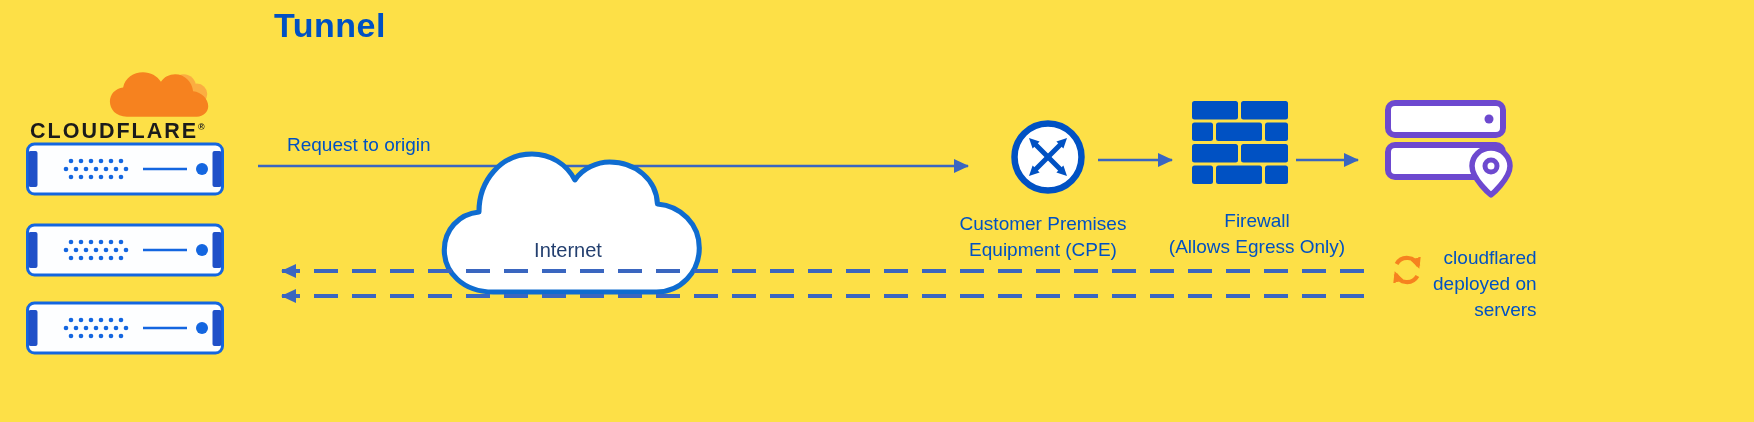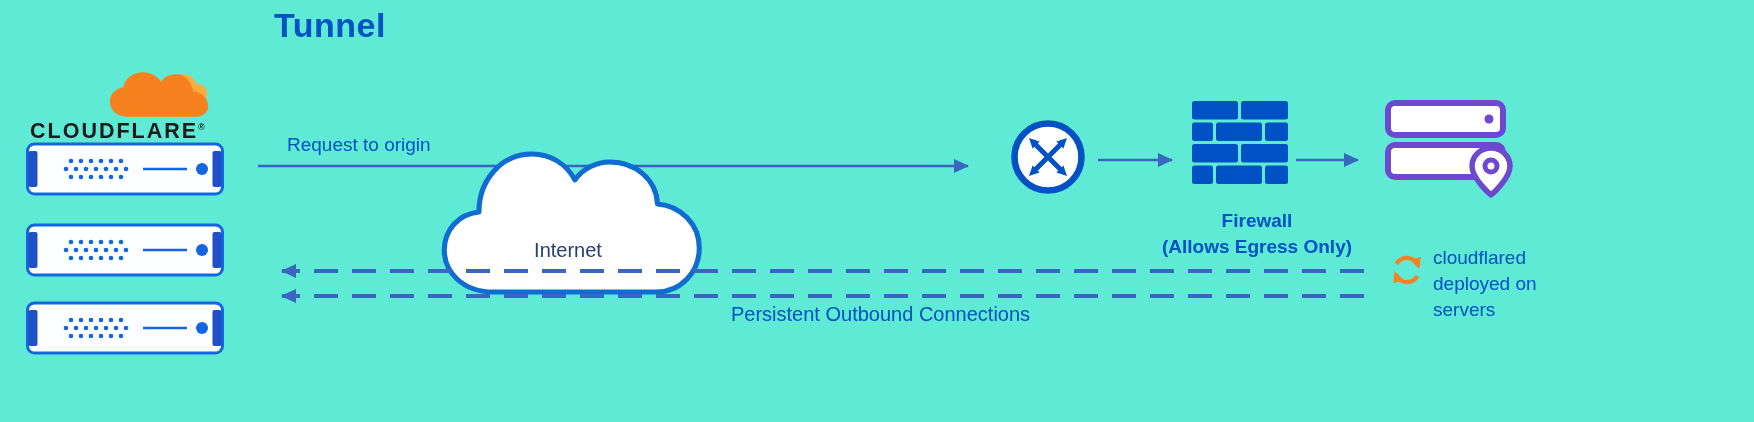"Tunnel" .canvas { background: #5eead4 -> #fde047 }
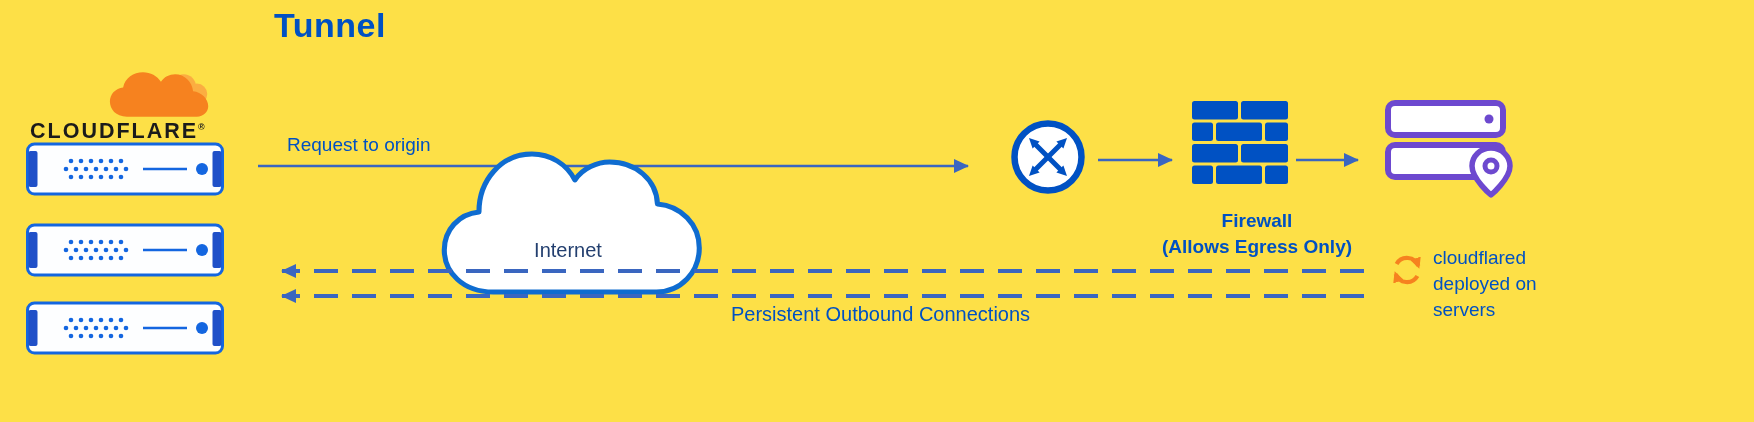"Customer Premises" div.label { html: none -> <div>Customer Premises Equipment (CPE)</div> }
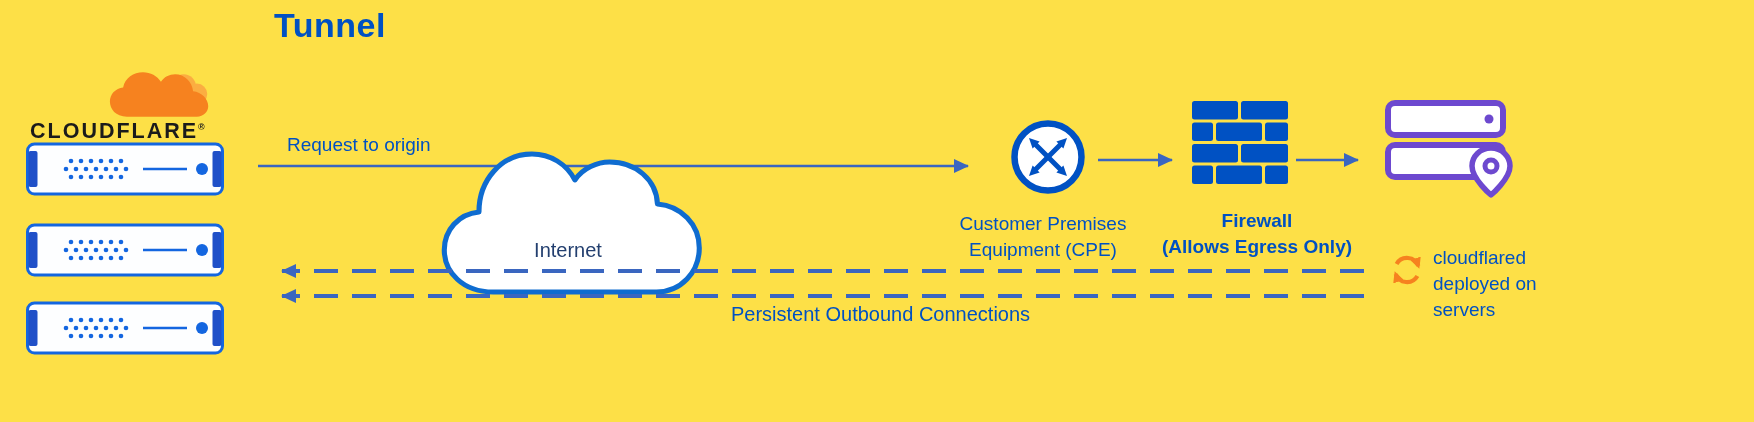"Firewall" div.label { font-weight: bold -> none }
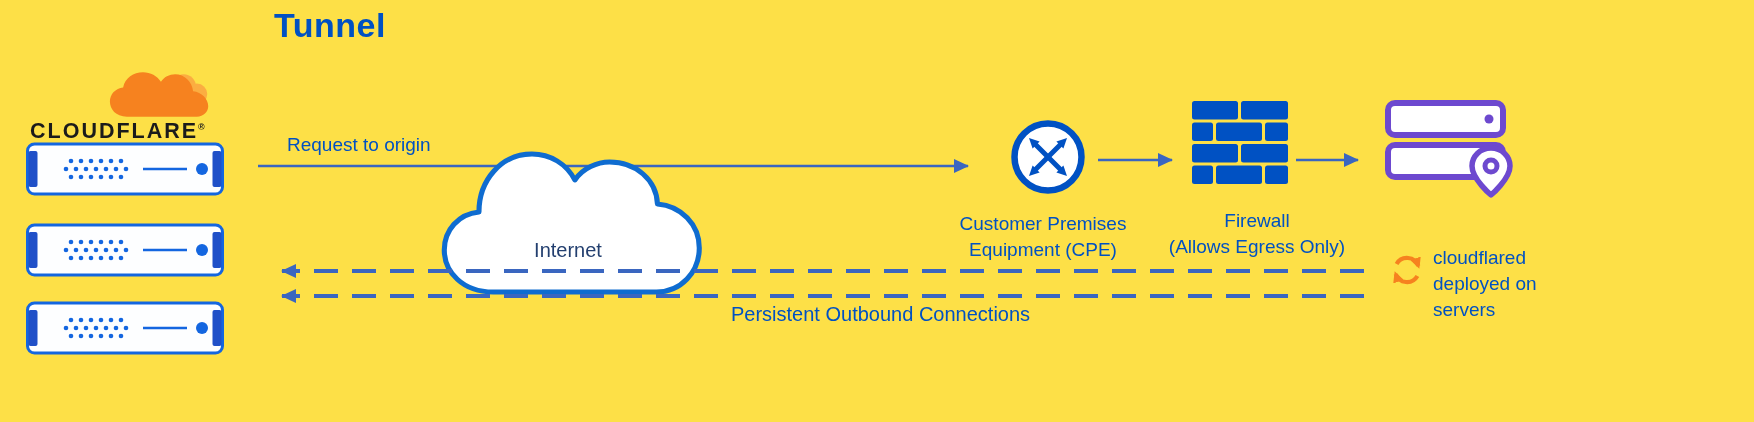"cloudflared" .cloudflared-label { text-align: left -> right }
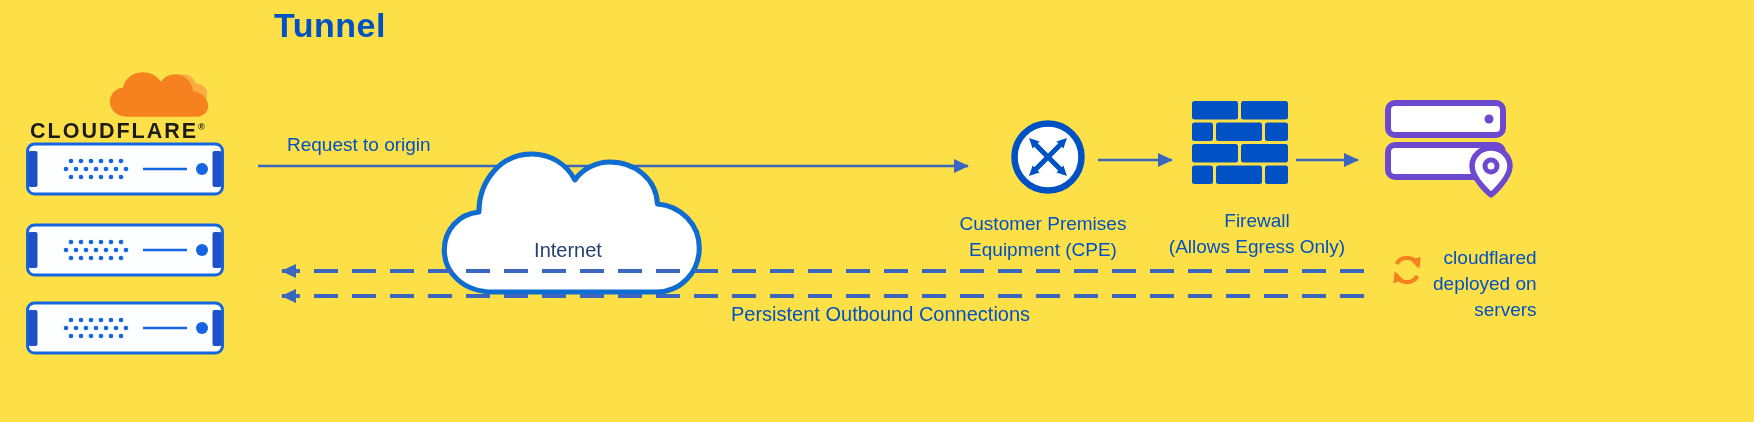"Persistent Outbound Connections" div.label { html: <div>Persistent Outbound Connections</div> -> none }
